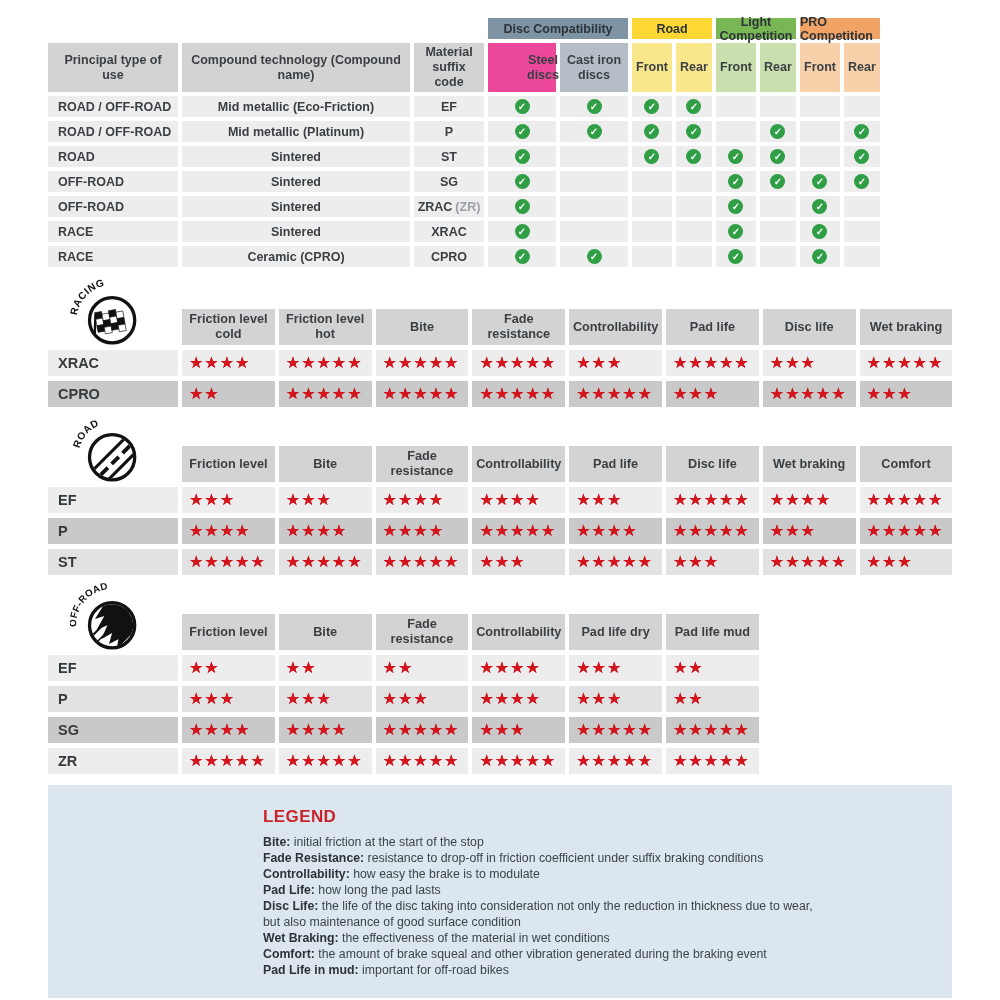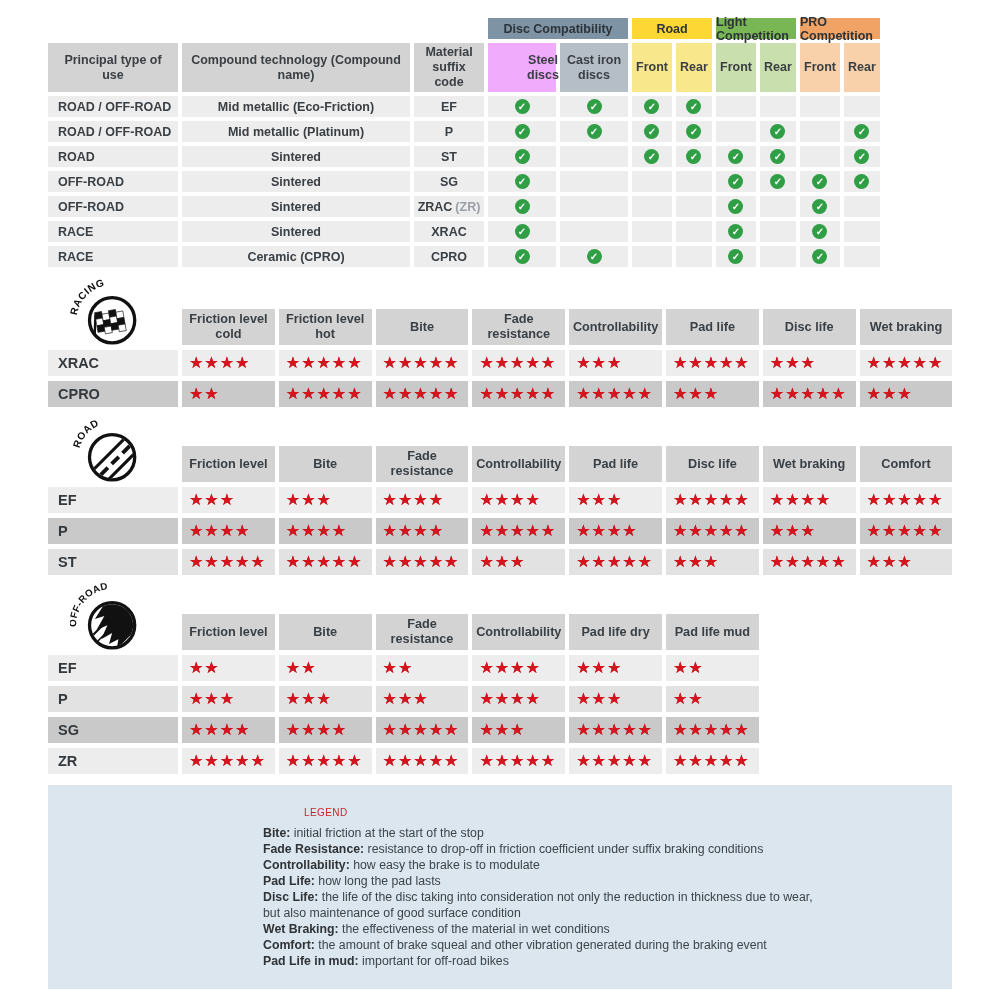"Light Competition" div.gcell { text-align: none -> center }
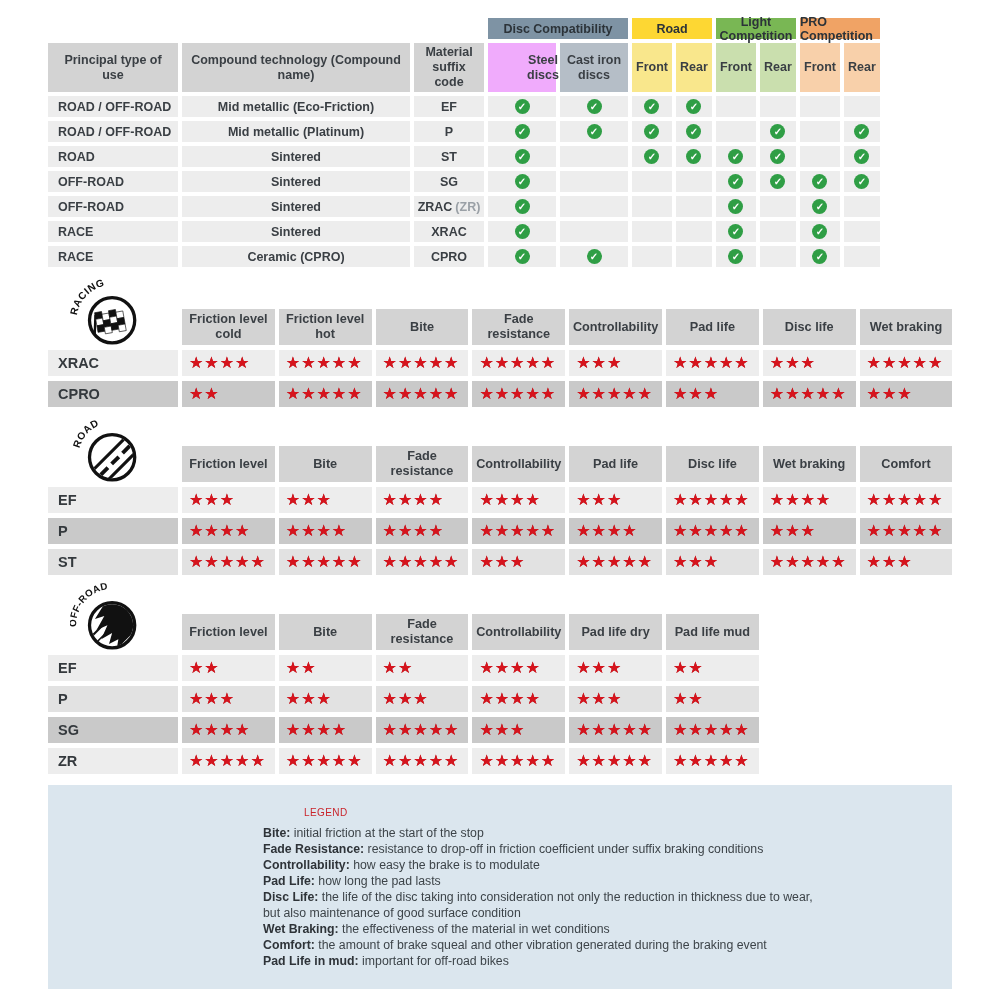"Steel discs" div.hdr { background: #f0abfc -> #ec4899 }
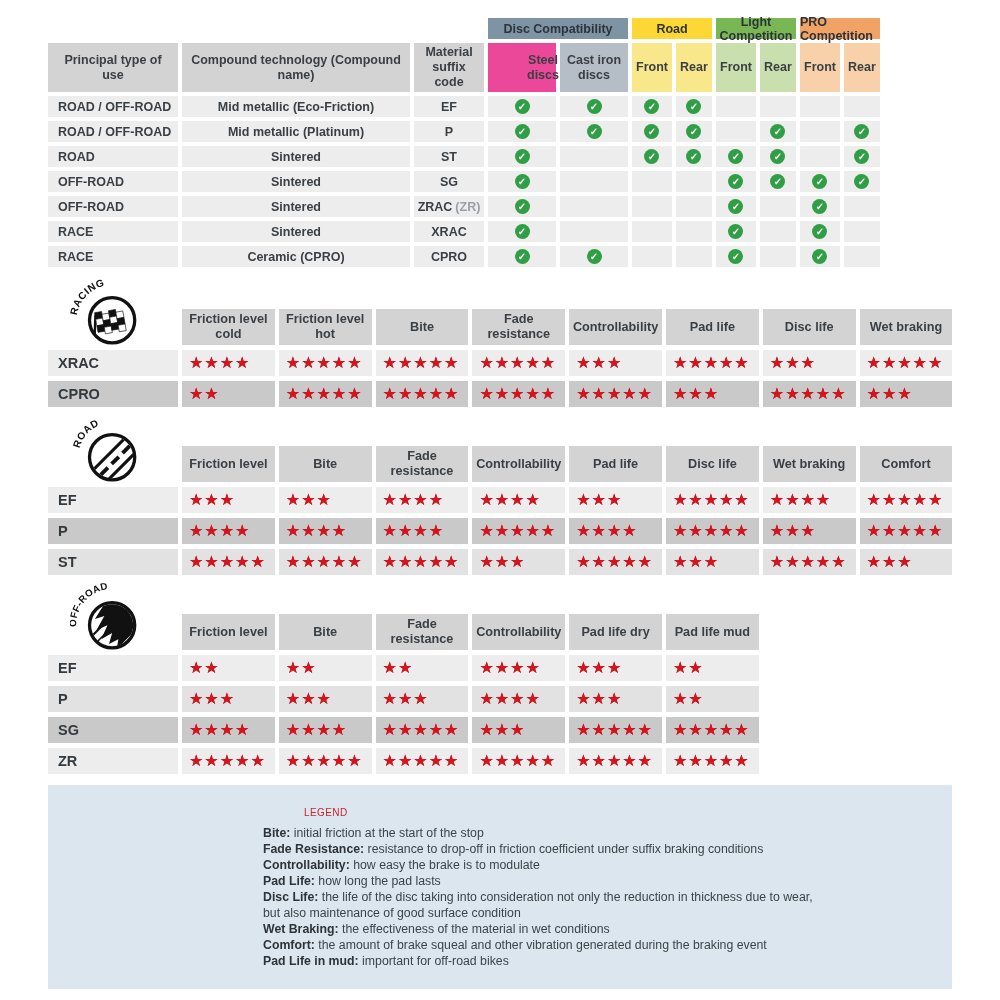"LEGEND" .legend-title { font-size: 10px -> 17px; font-weight: normal -> bold; margin-left: 41px -> none }
